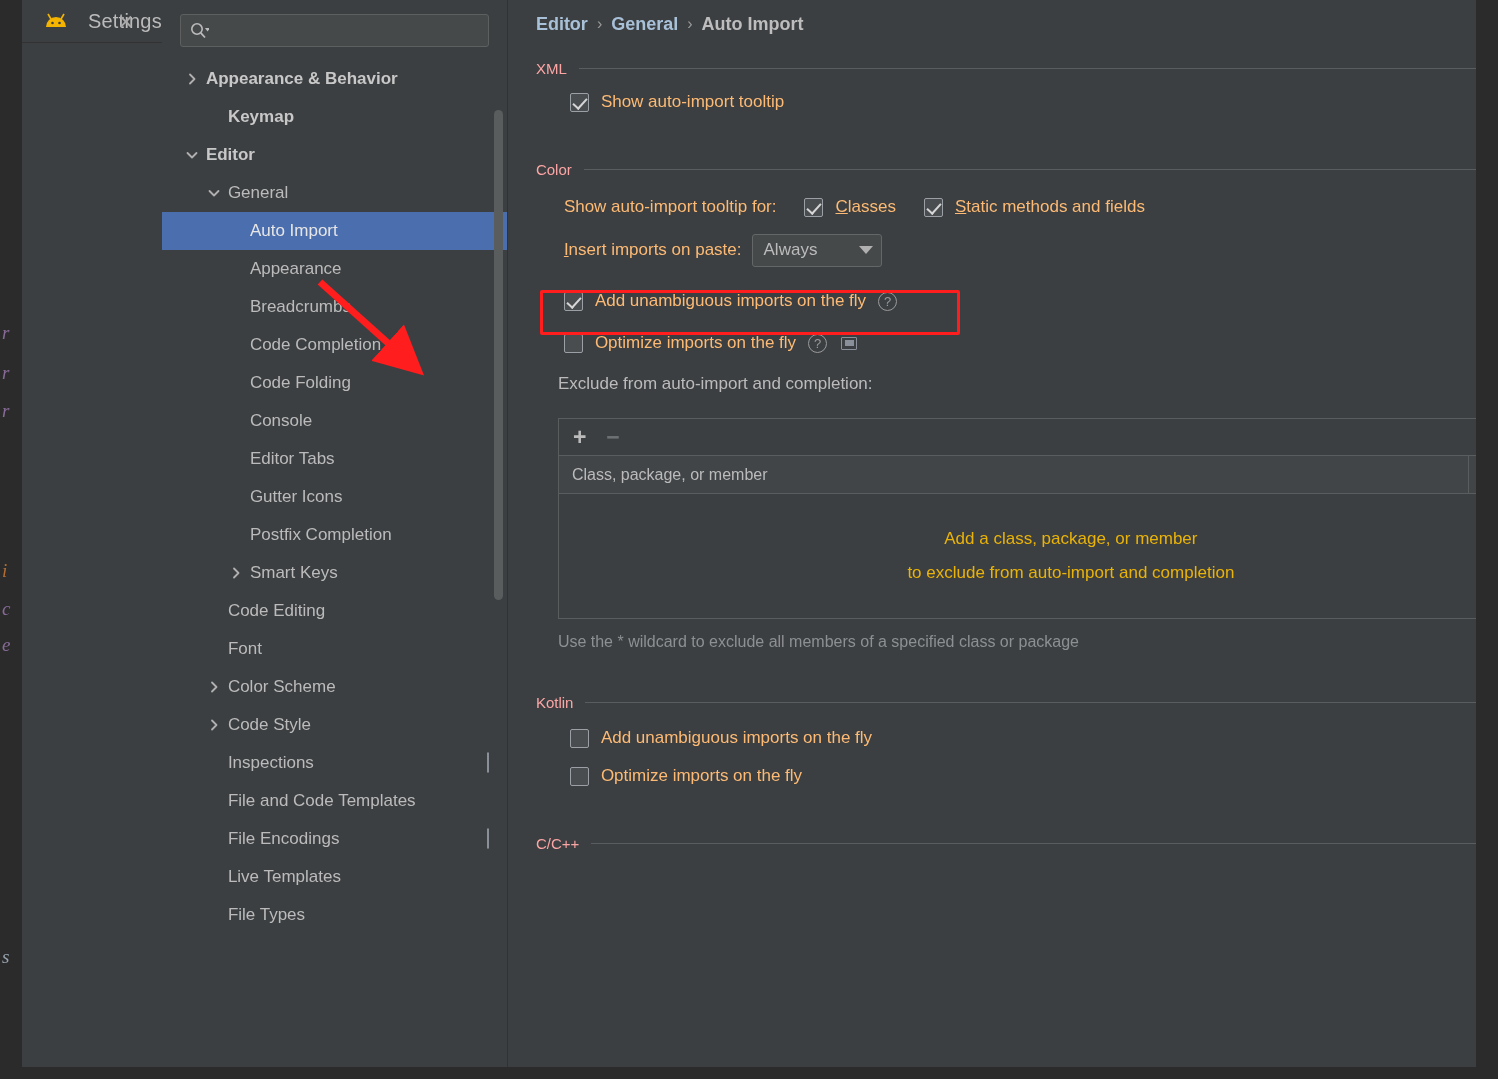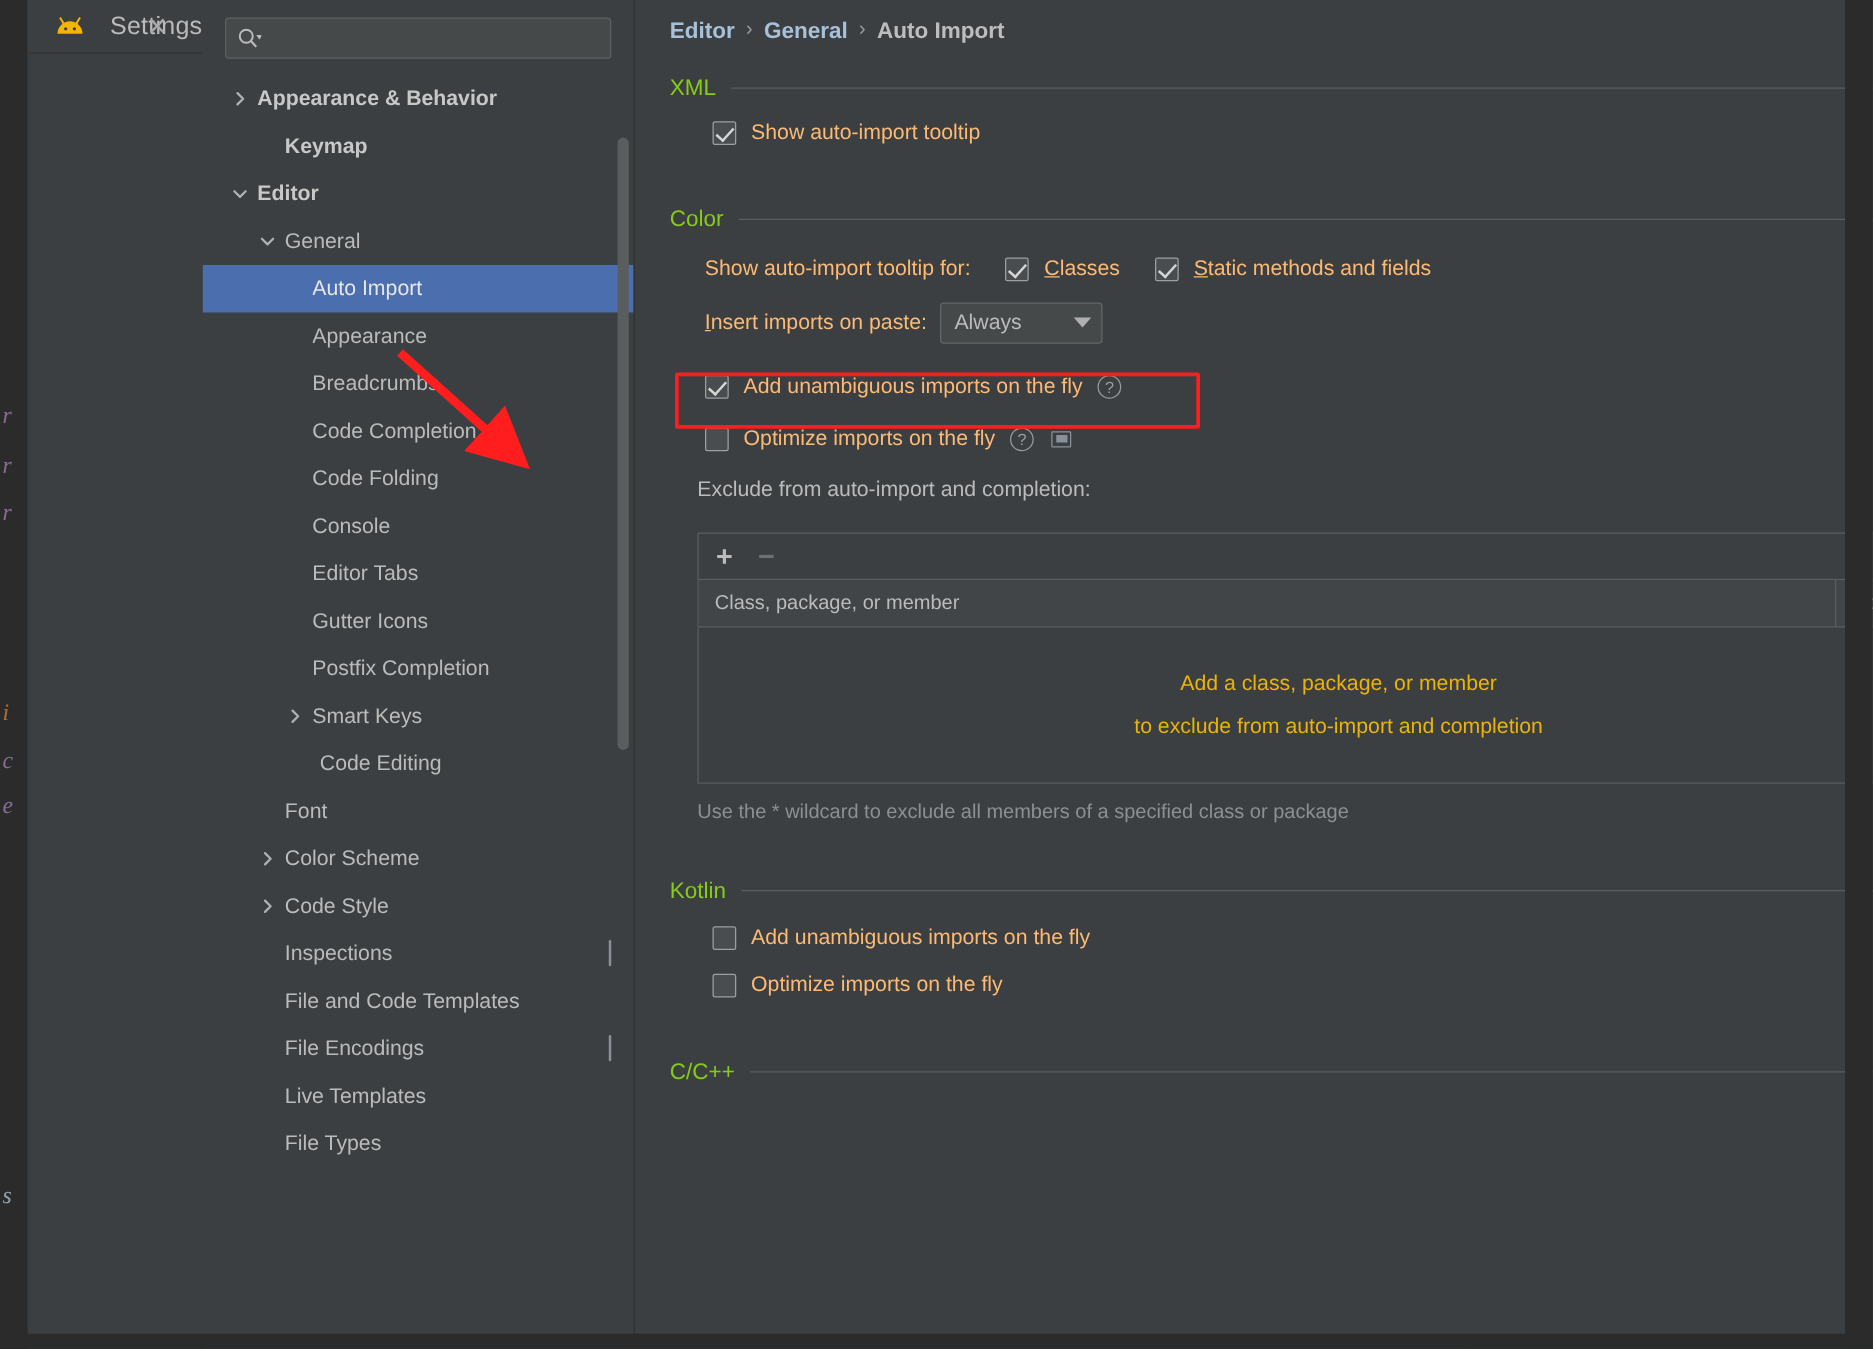"XML" .sec-title { color: #84cc16 -> #fca5a5; font-size: 18px -> 15px }
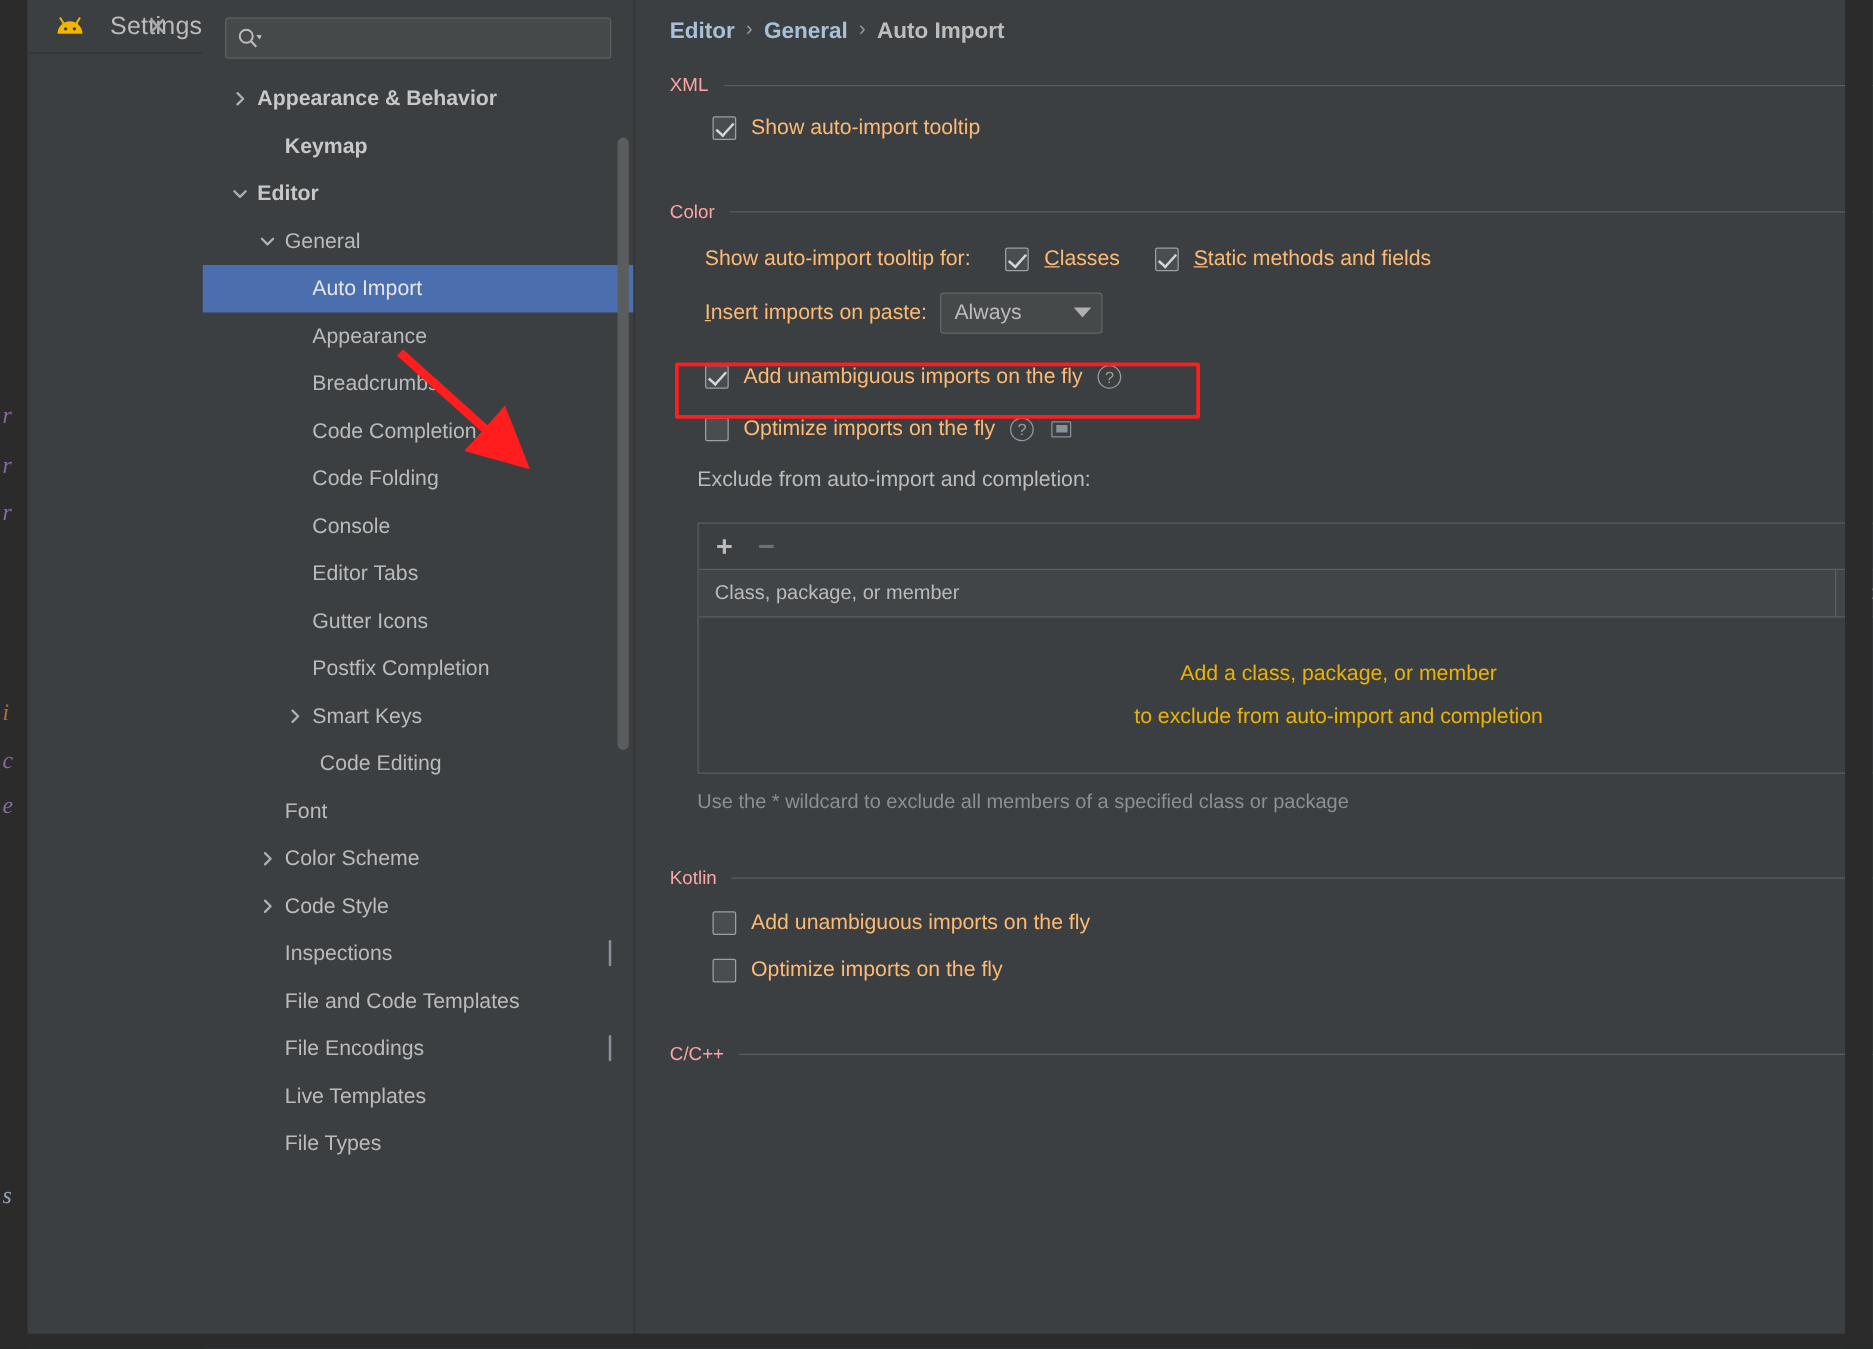"Code Editing" div.node { gap: 28px -> none }
